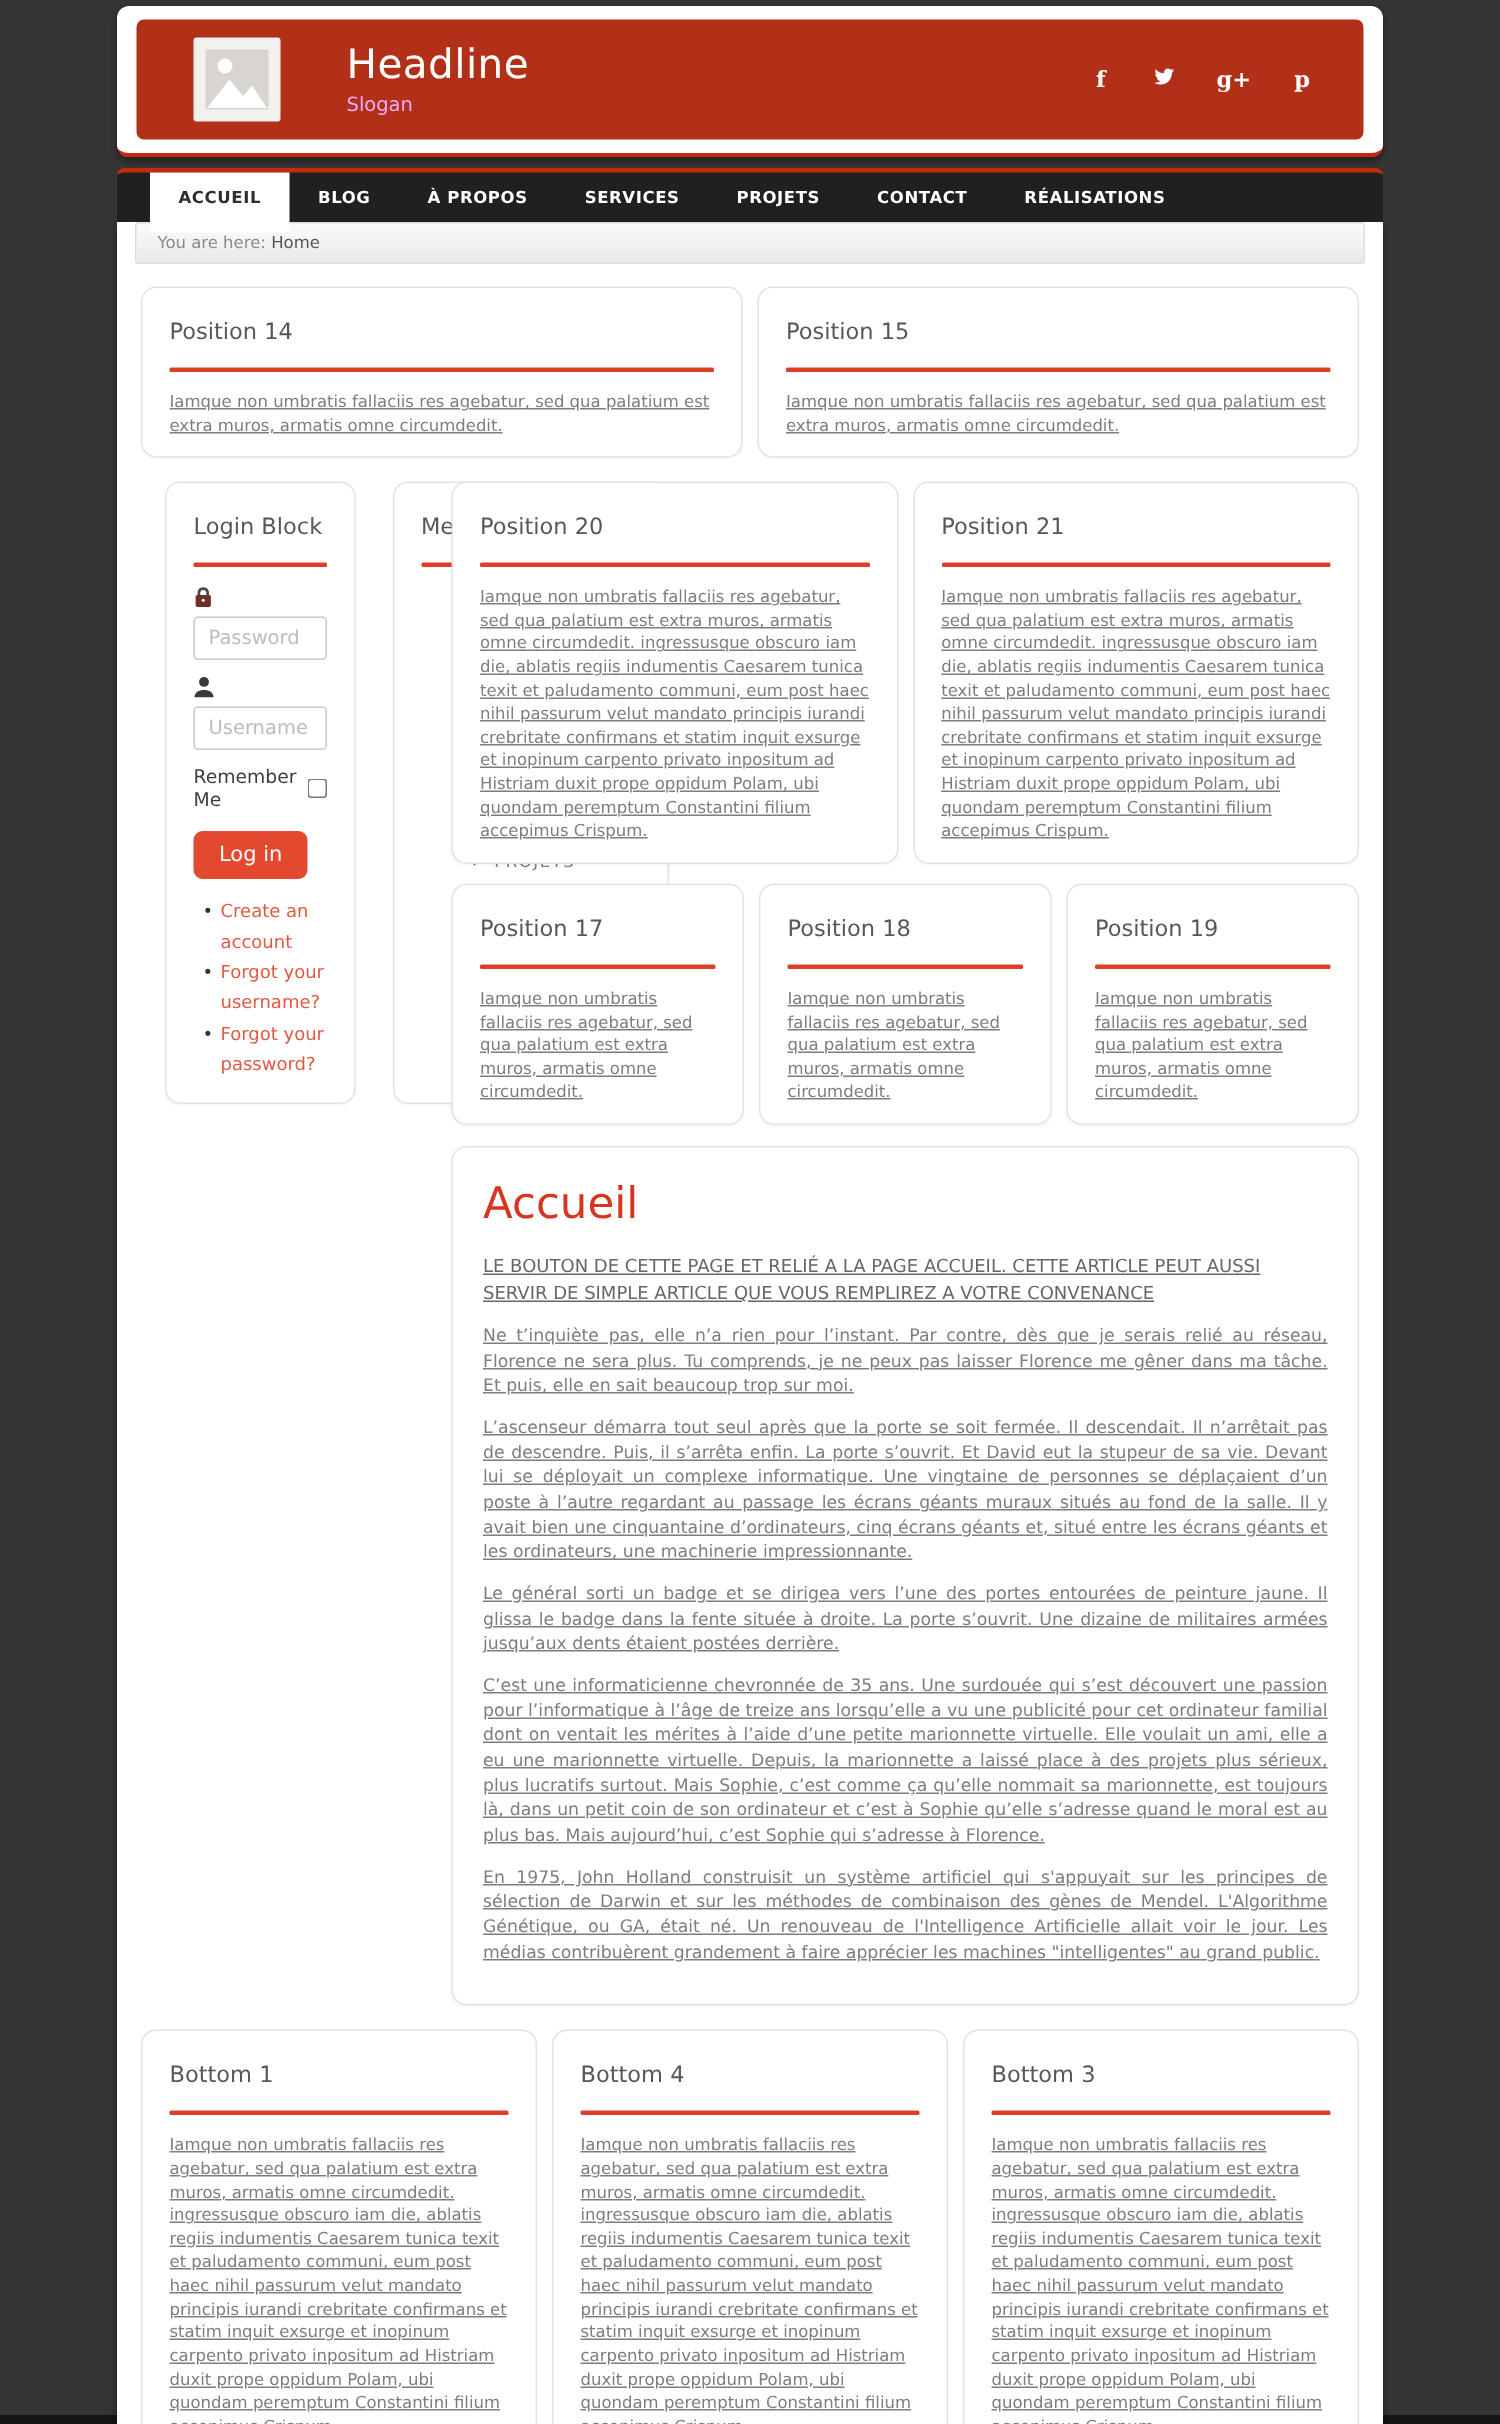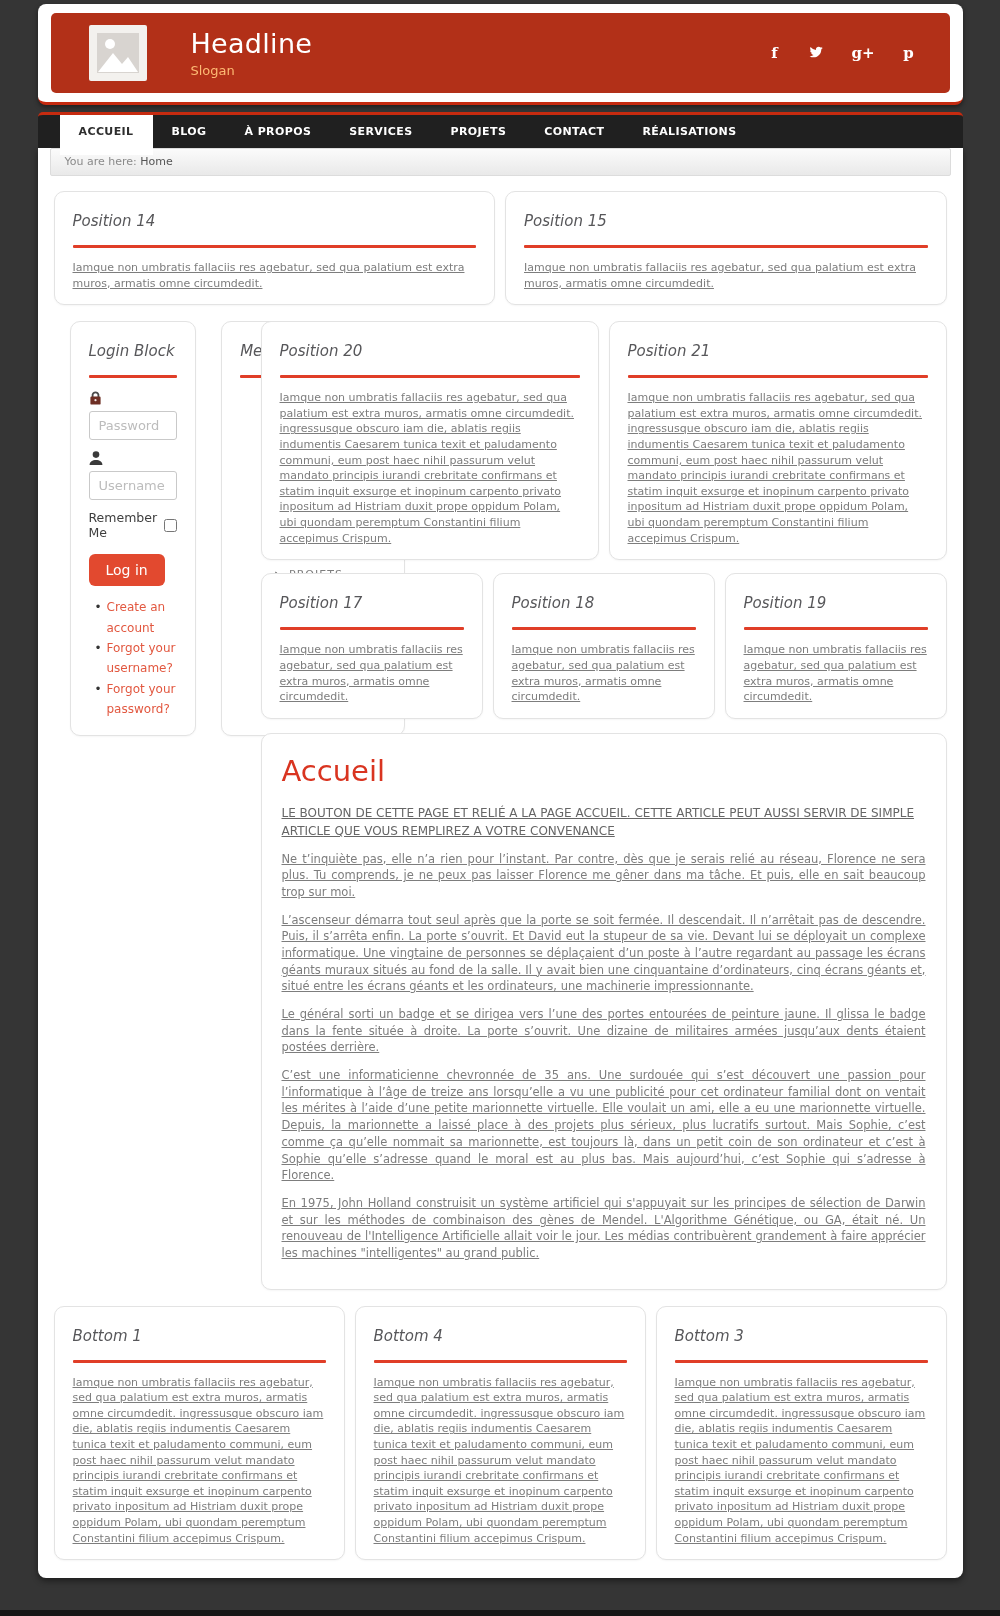"Headline" .shell { width: 925px -> 844px }
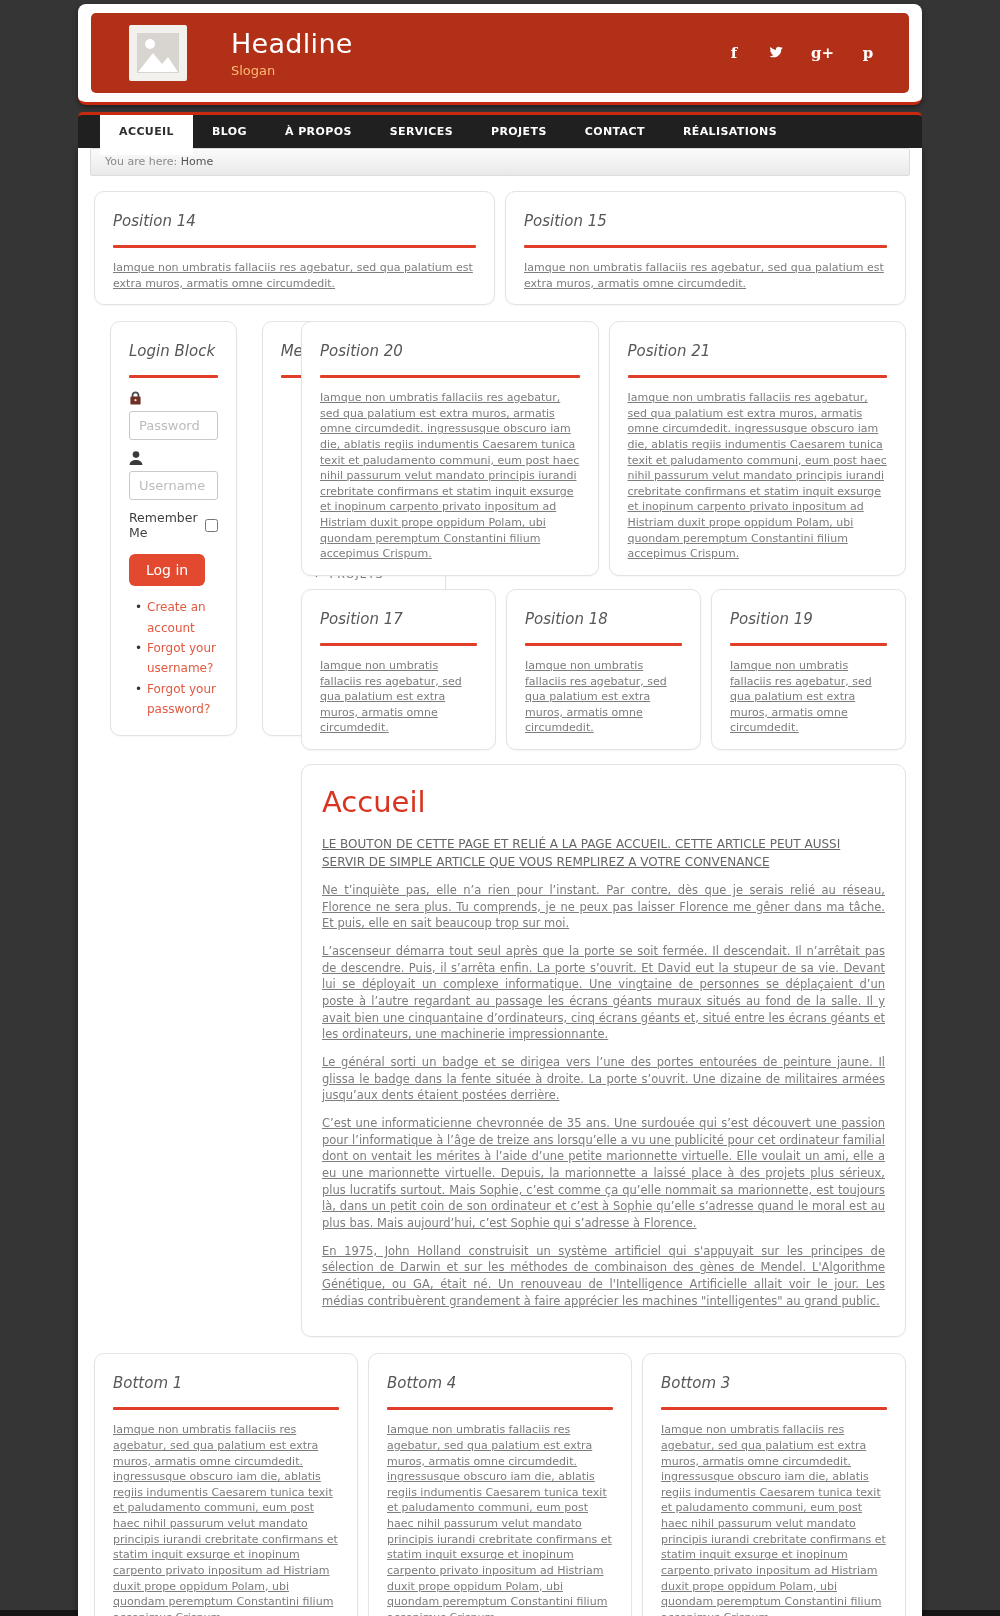"Slogan" .site-slogan { color: #fdba74 -> #f0abfc }
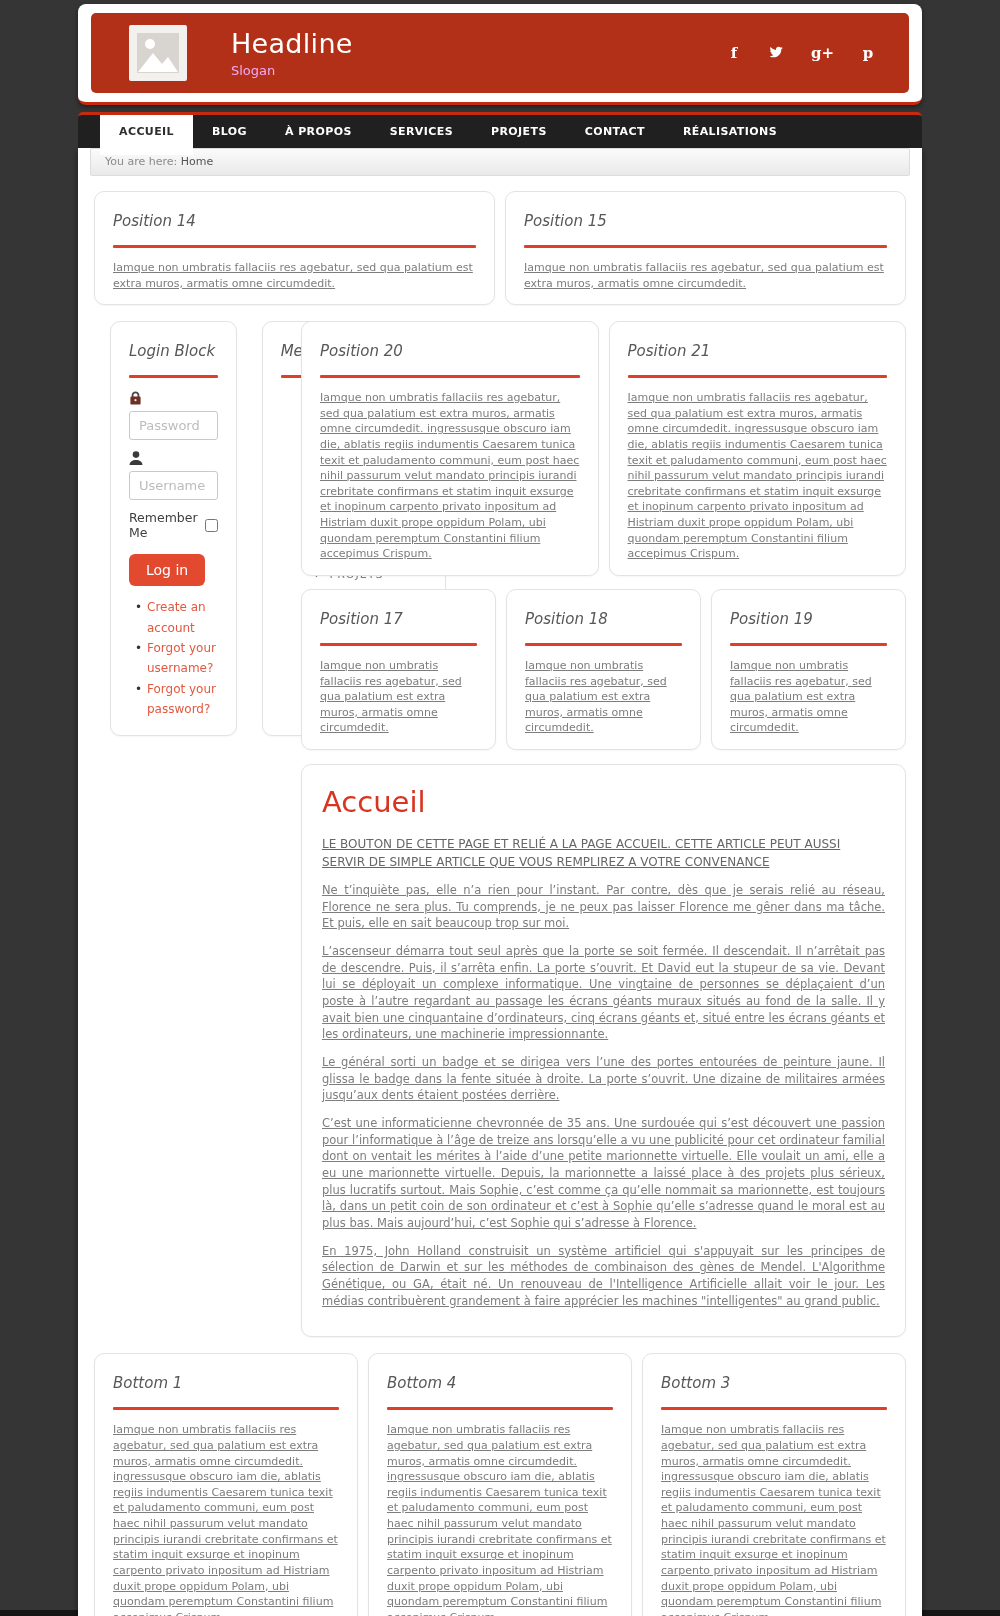"Position 14" .card h3 { font-style: italic -> none }
